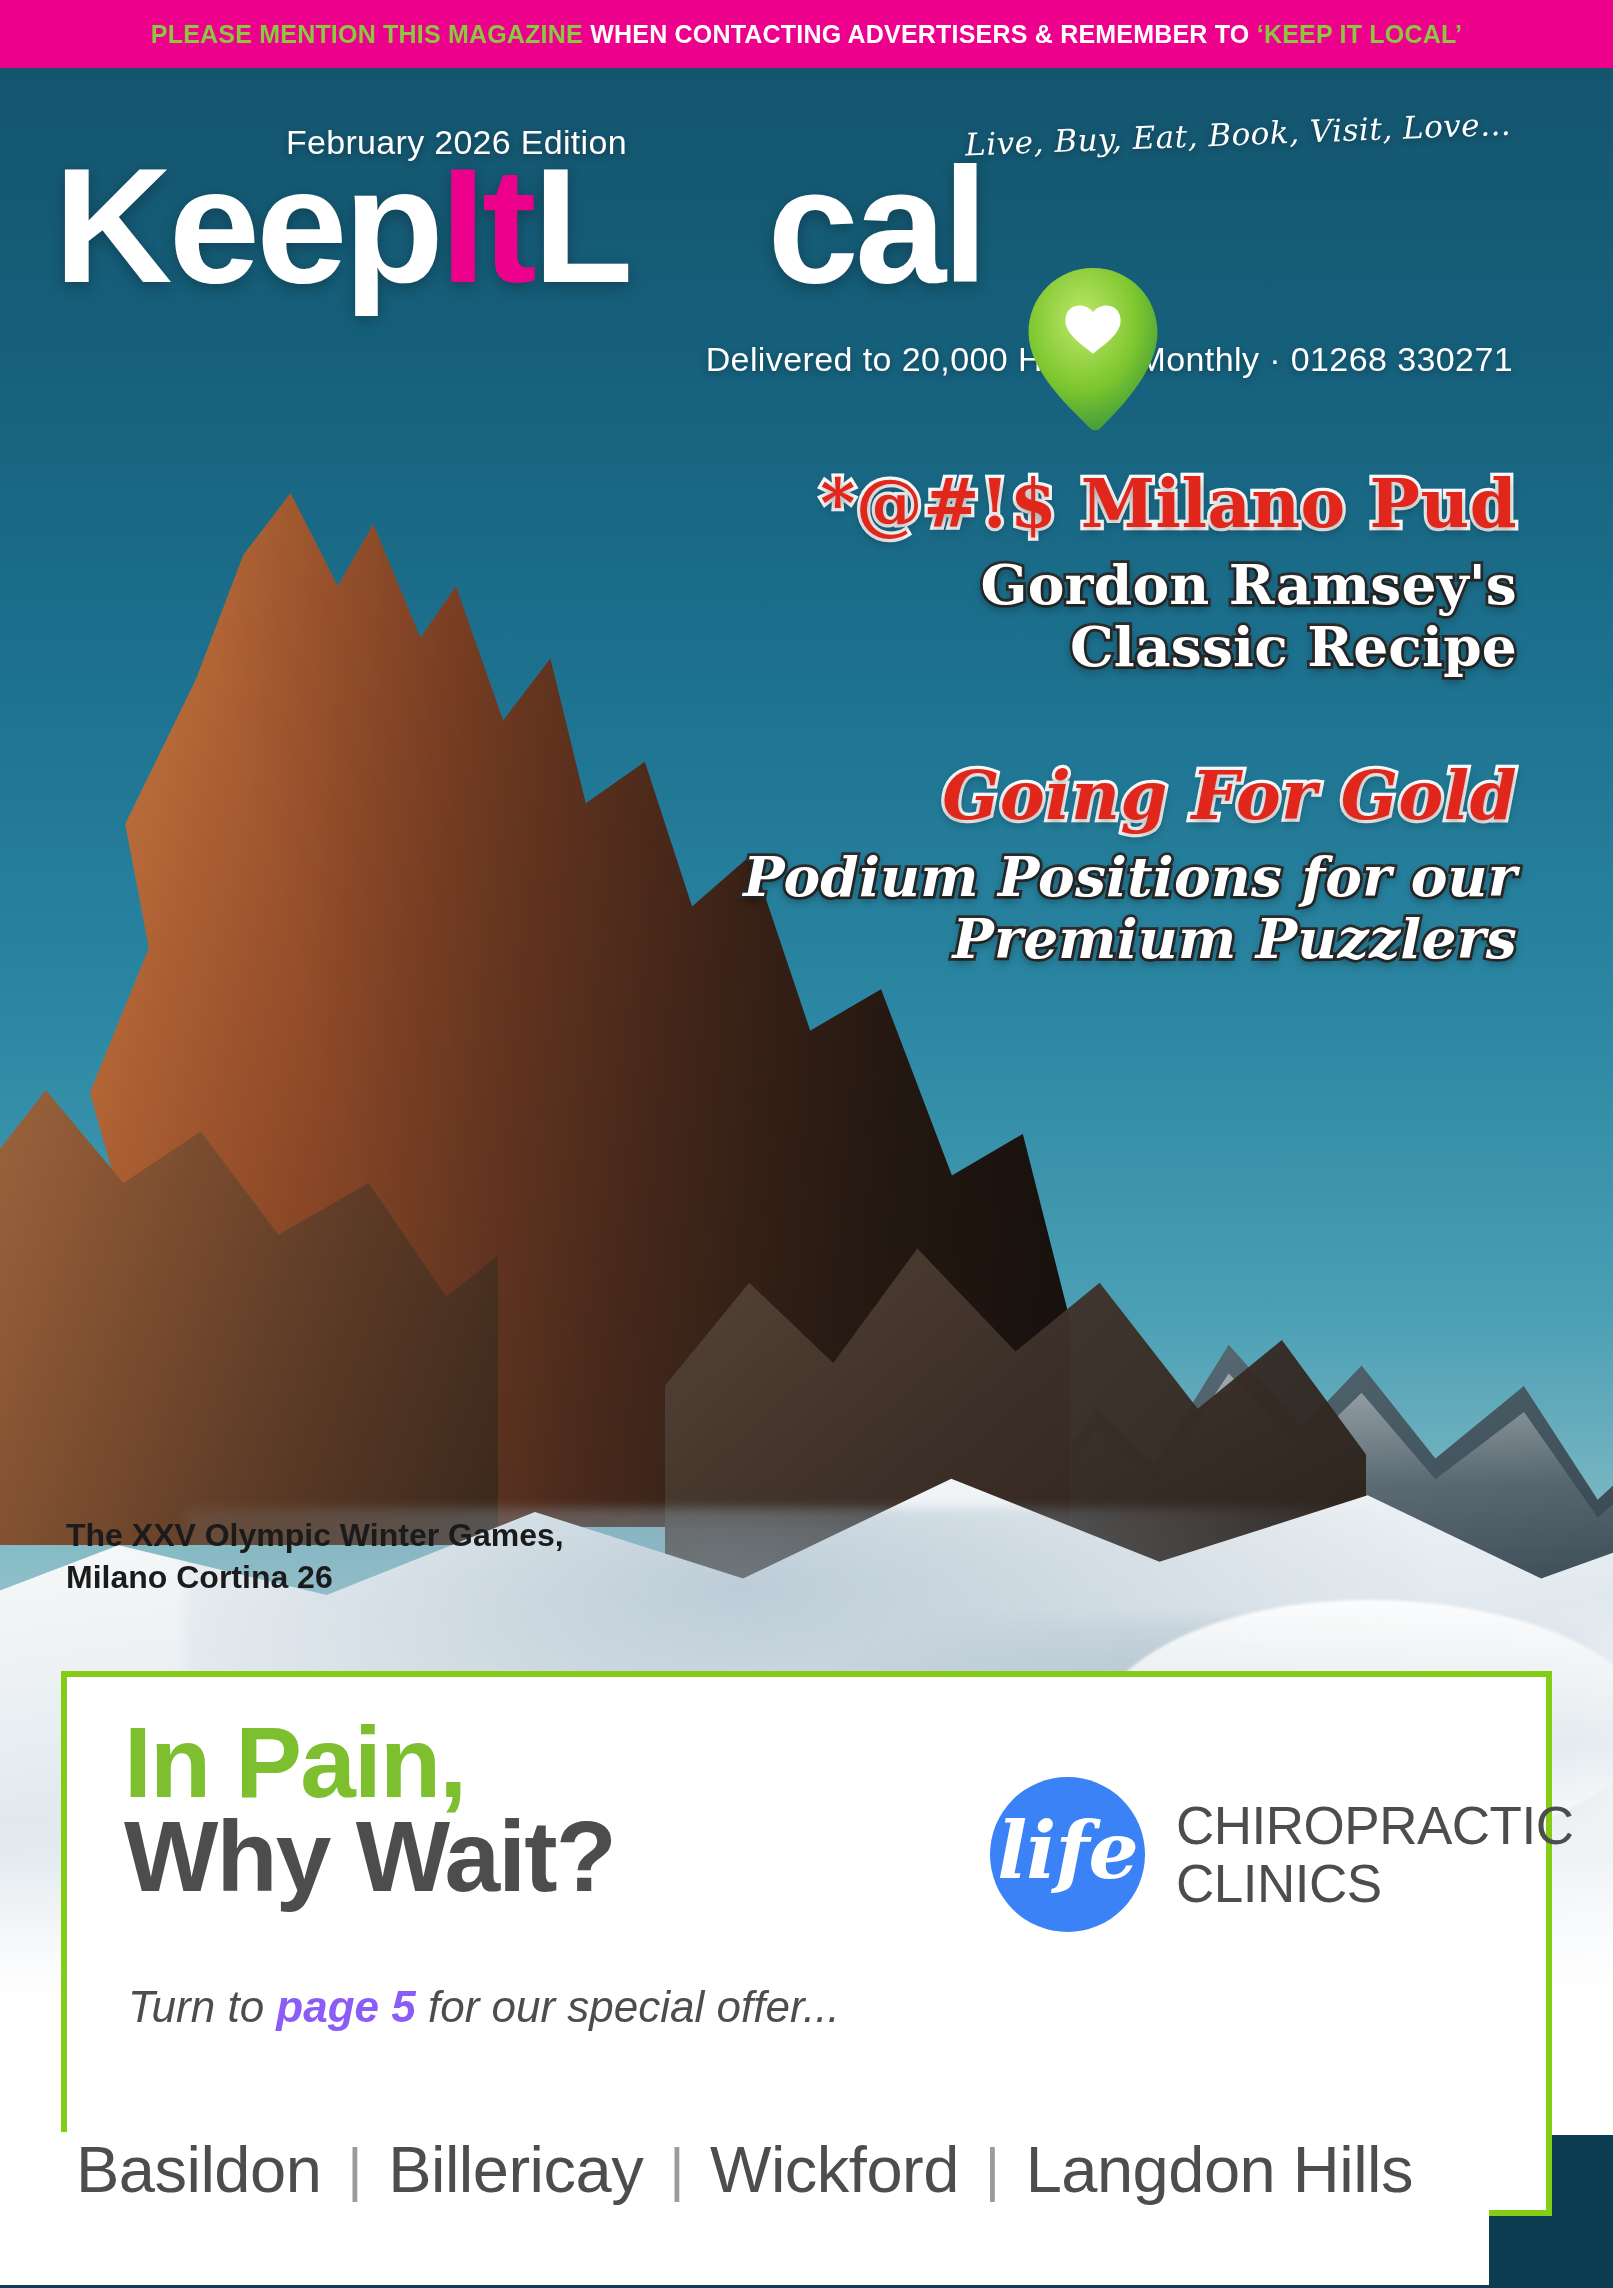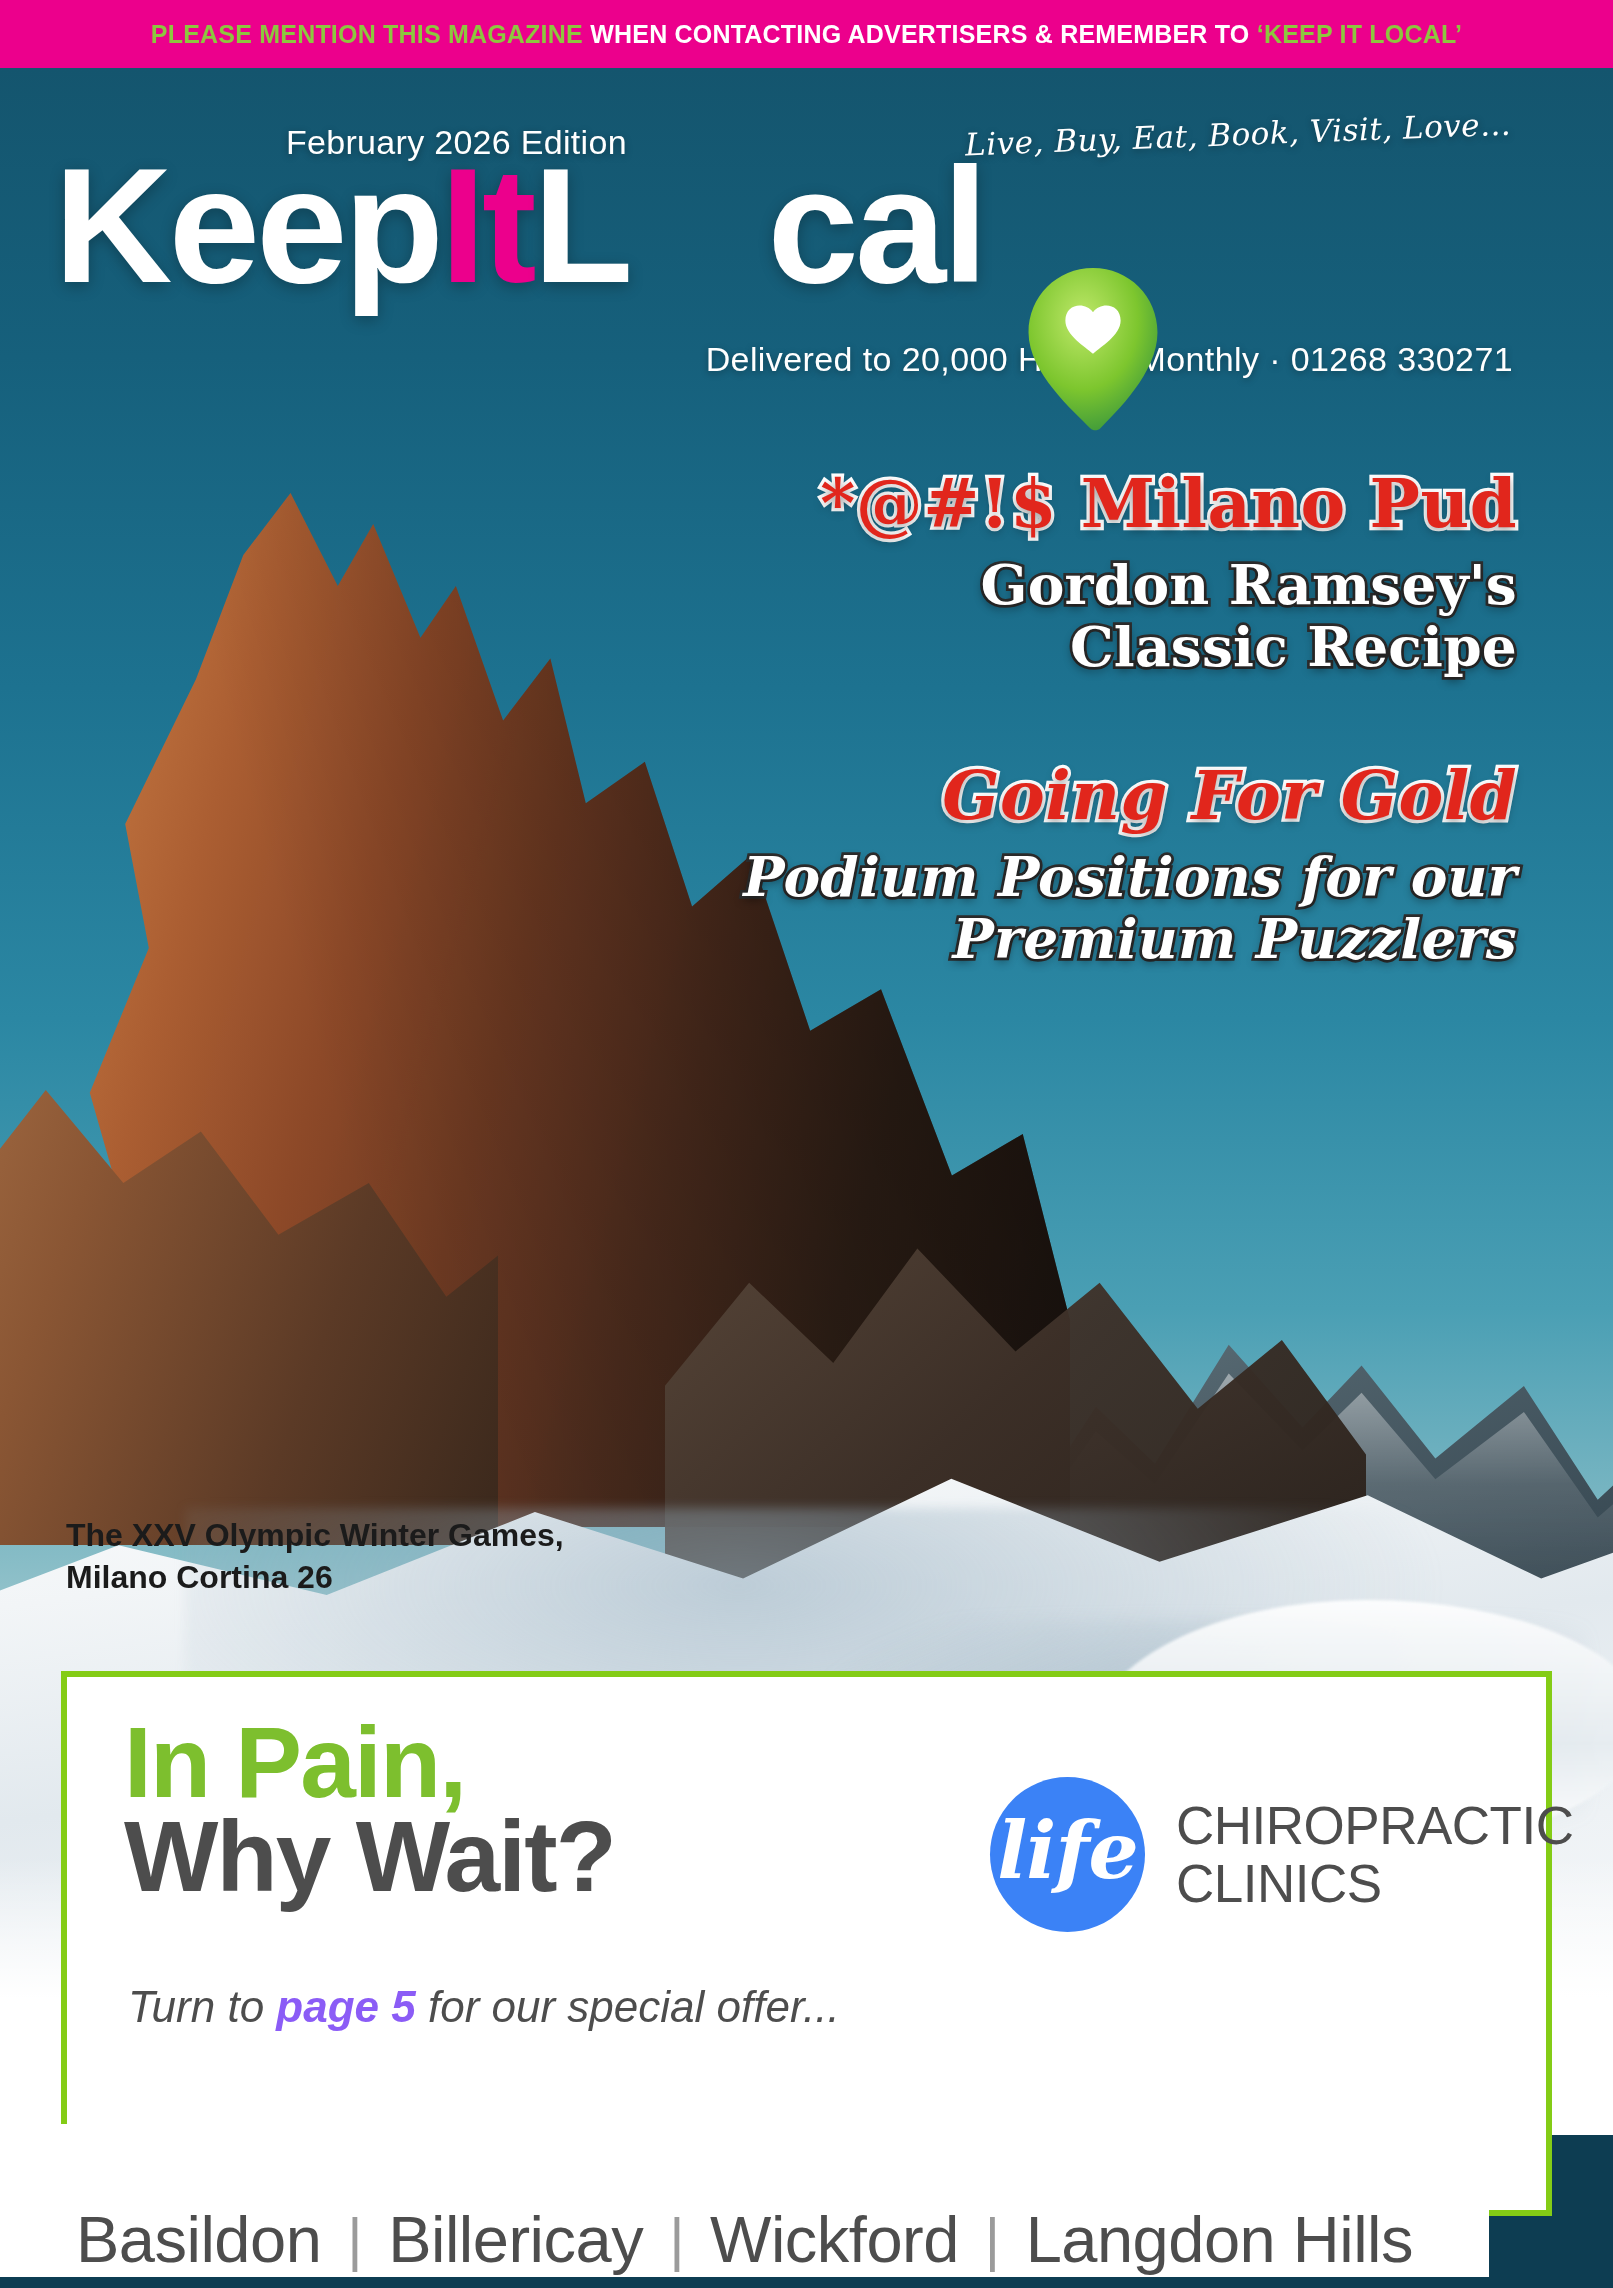"Basildon" .footer { align-items: flex-end -> flex-start; bottom: 12px -> 4px }
